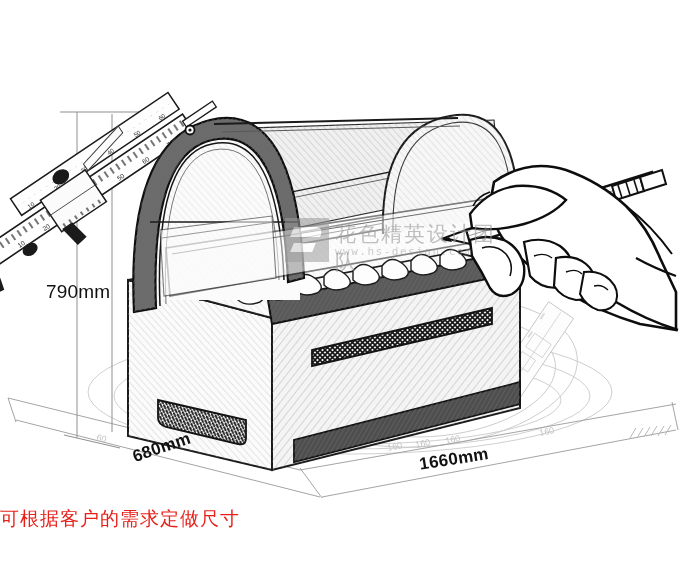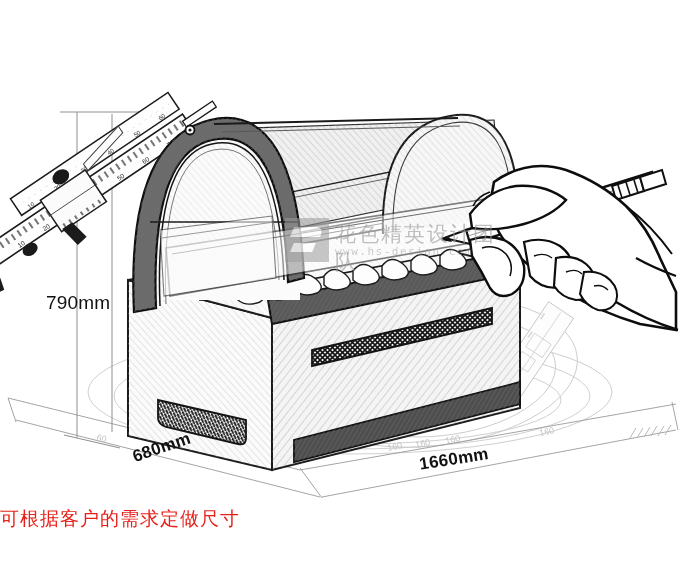"790mm" #lbl-height { top: 292px -> 281px }
